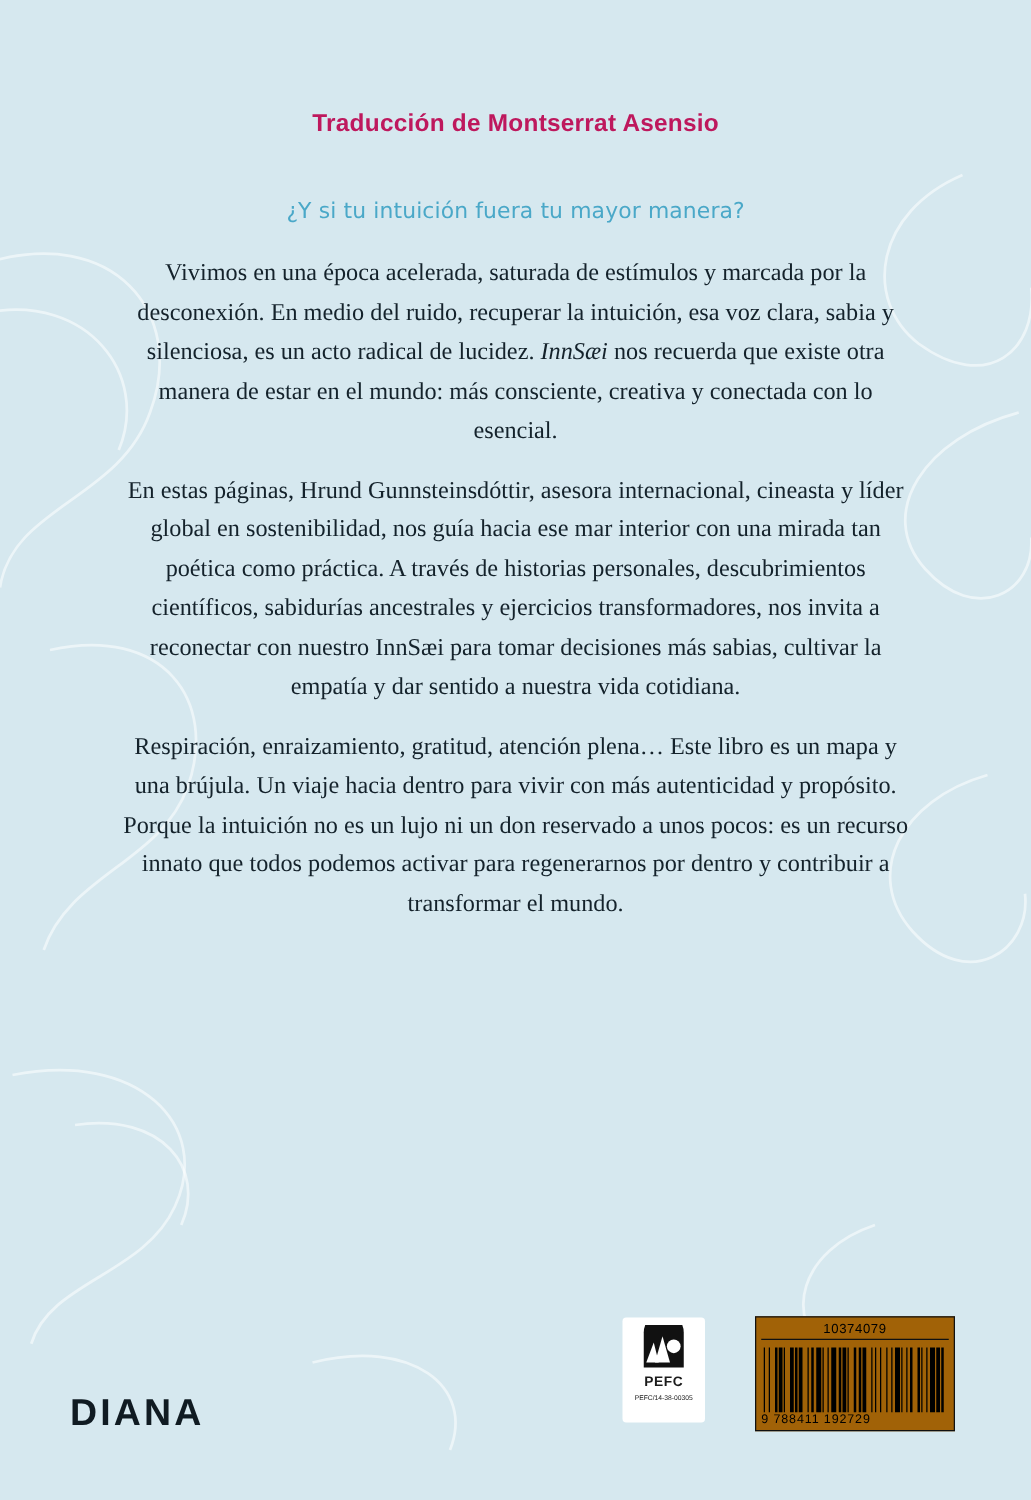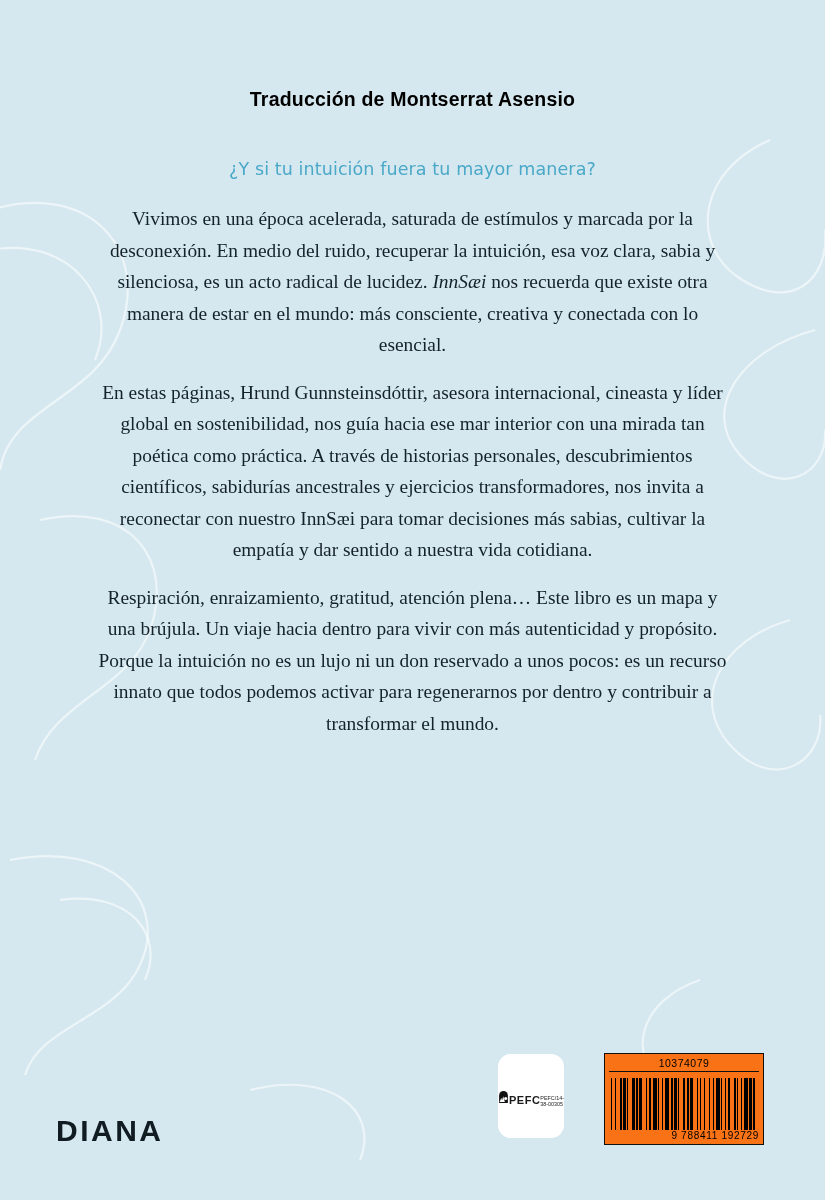"Traducción de Montserrat Asensio" .translator { color: #000000 -> #be185d }
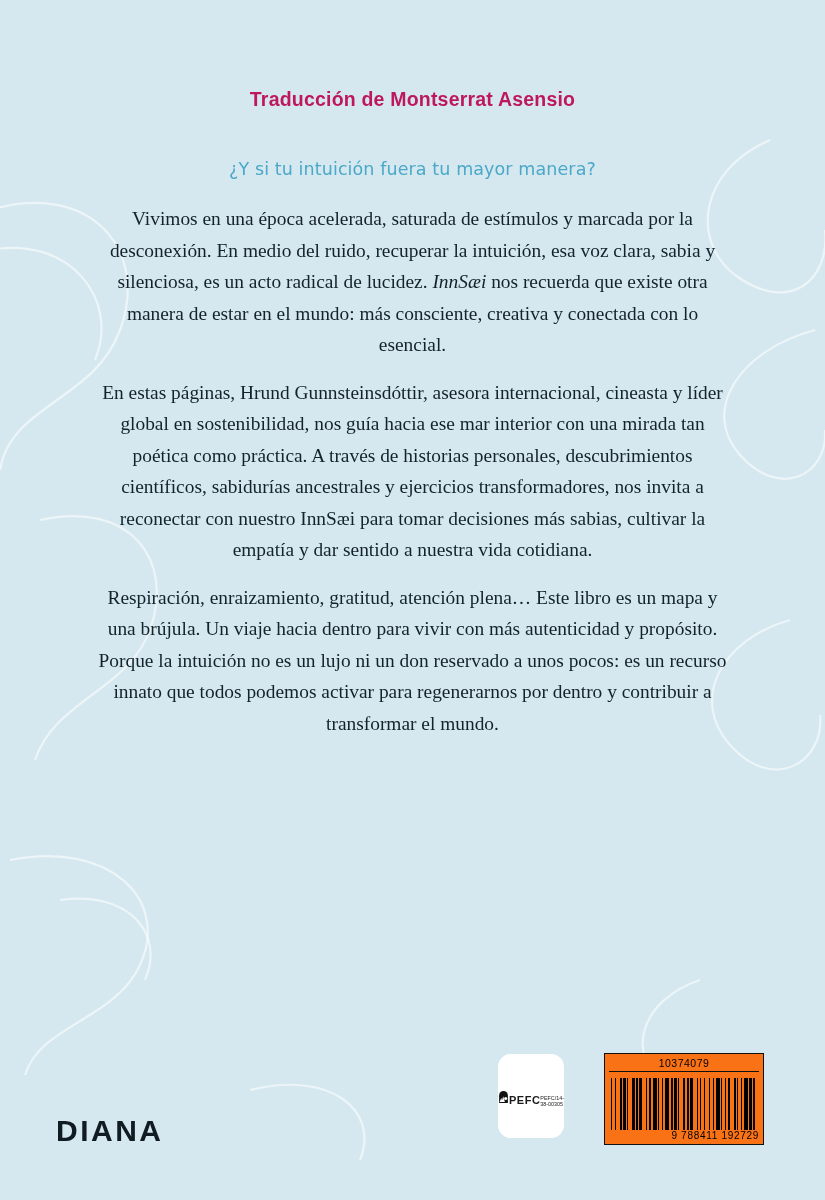"10374079" .barcode-box { background: #f97316 -> #a16207 }
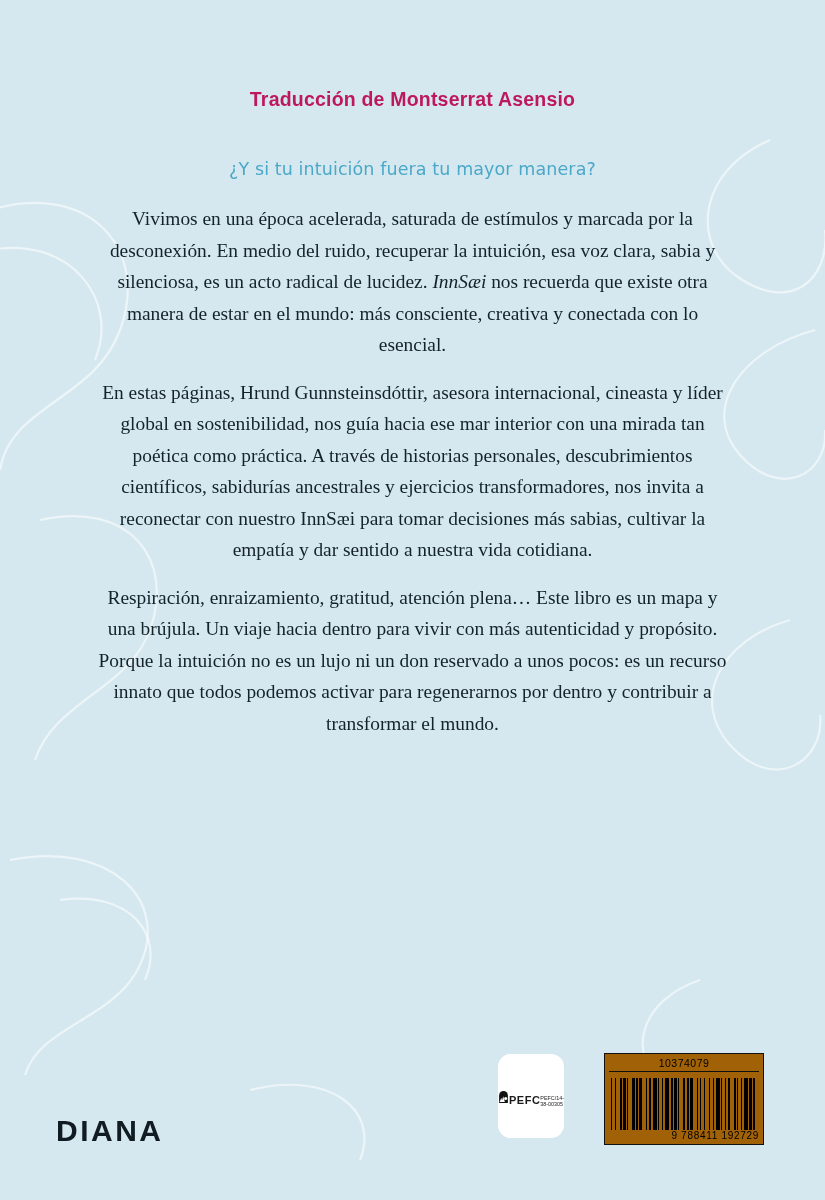"PEFC" .pefc { border-radius: 13px -> 3px; flex-direction: row -> column }
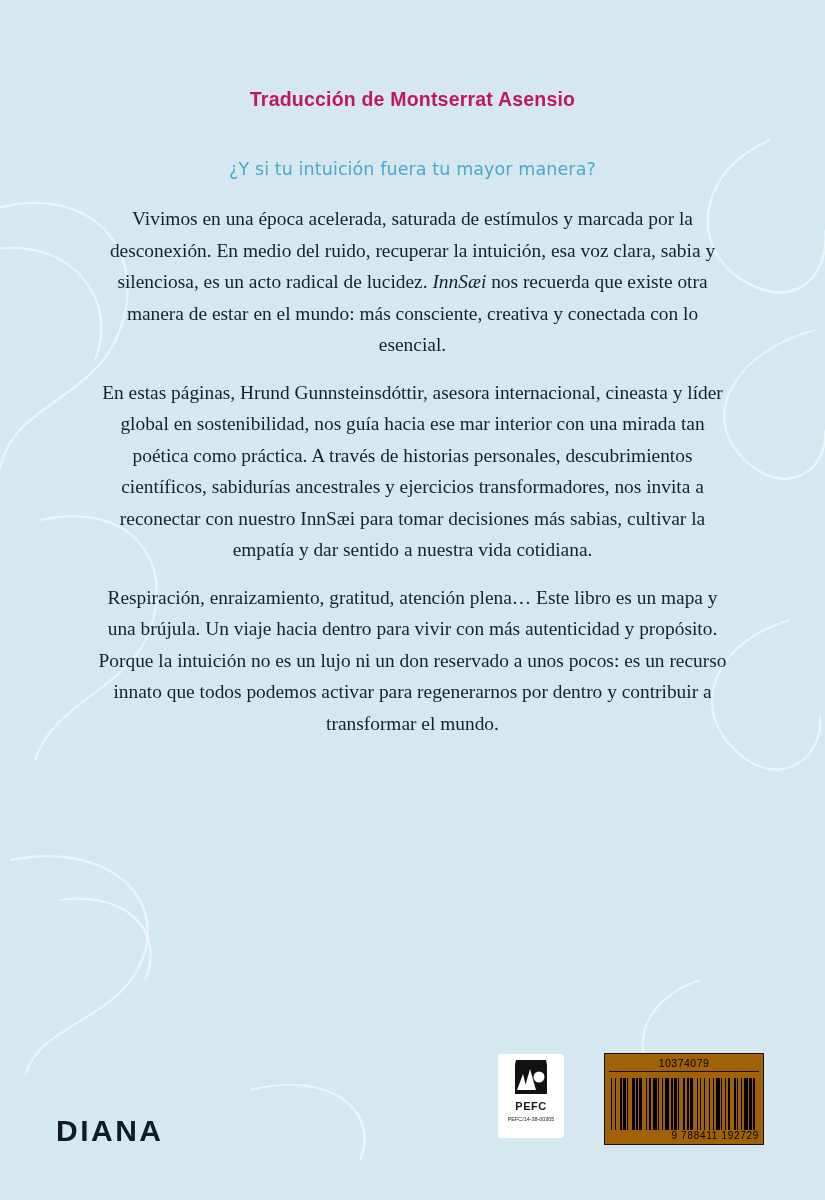"9 788411 192729" .isbn { text-align: right -> left }
